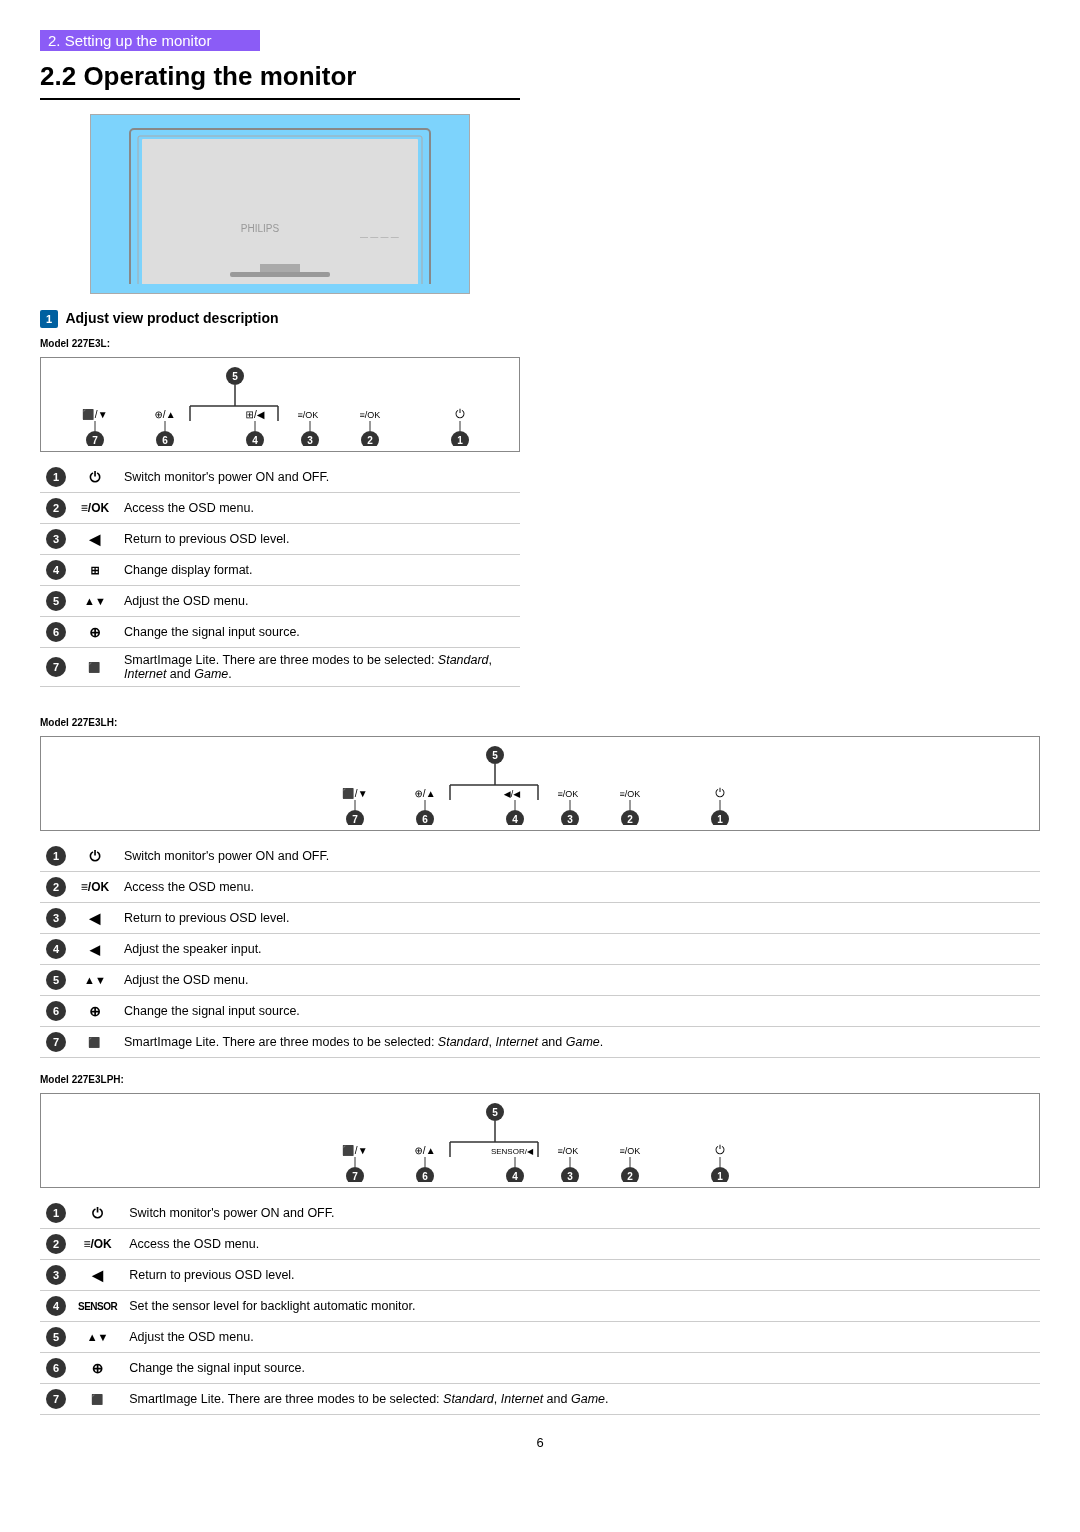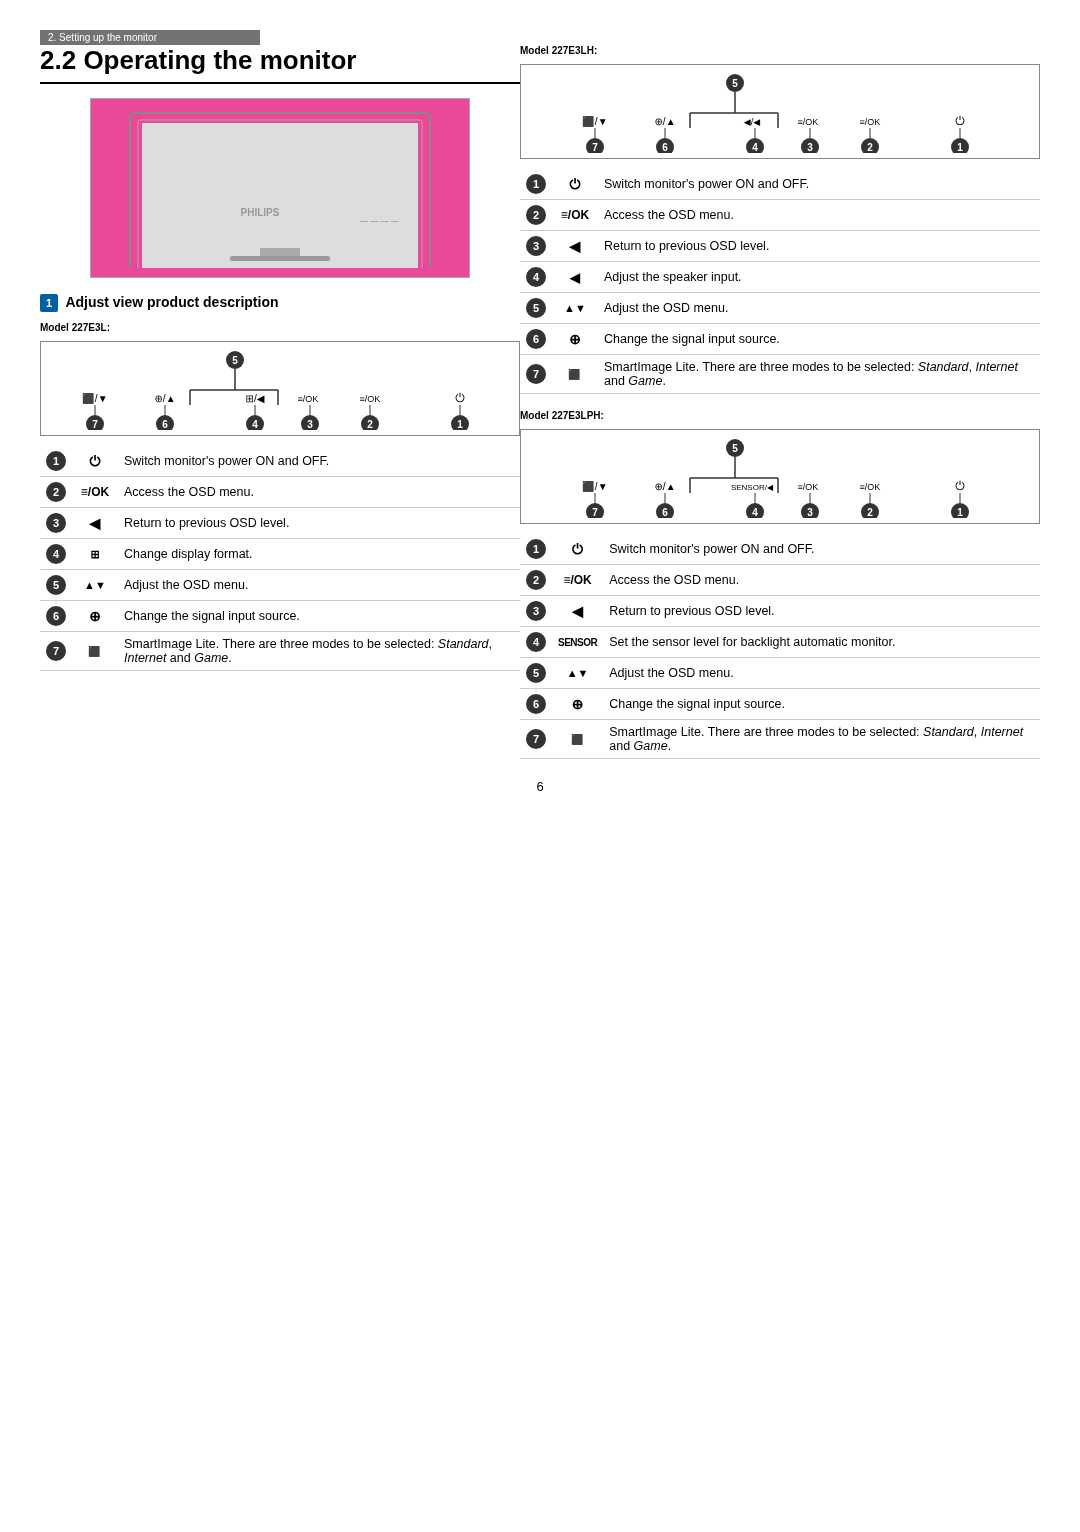"2. Setting up the monitor" .breadcrumb { background: #737373 -> #8b5cf6; font-size: 10px -> 15px; margin-bottom: none -> 10px }
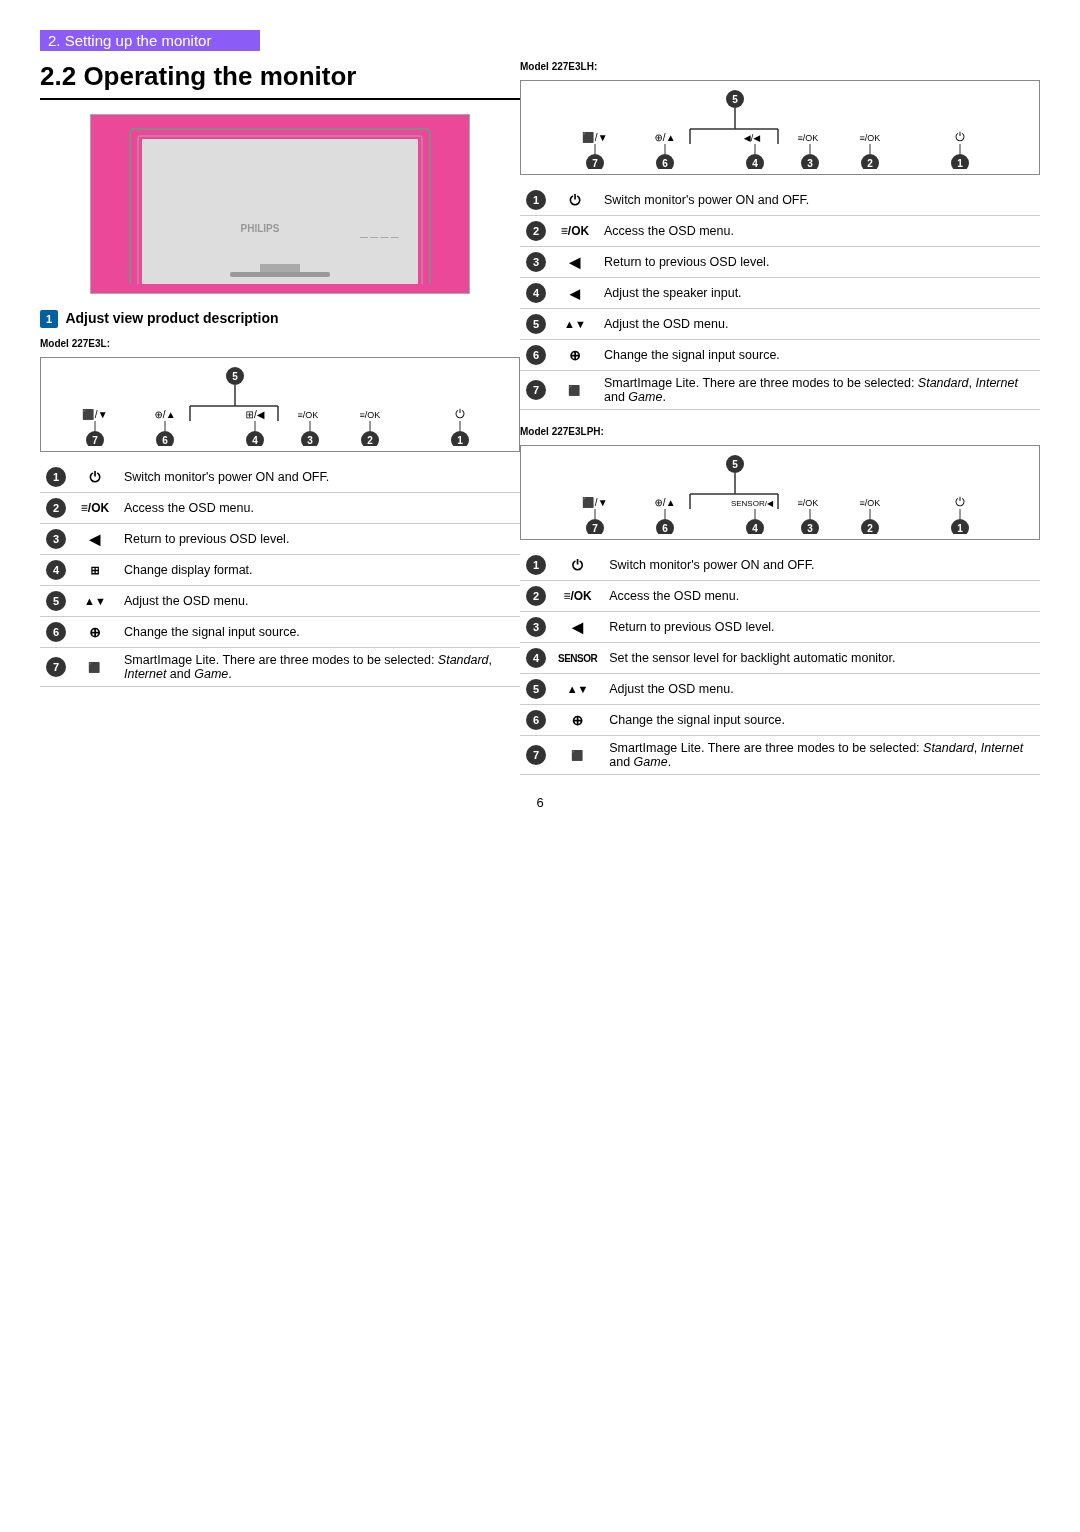"2.2 Operating the monitor" .two-col { flex-direction: none -> column; gap: none -> 30px }
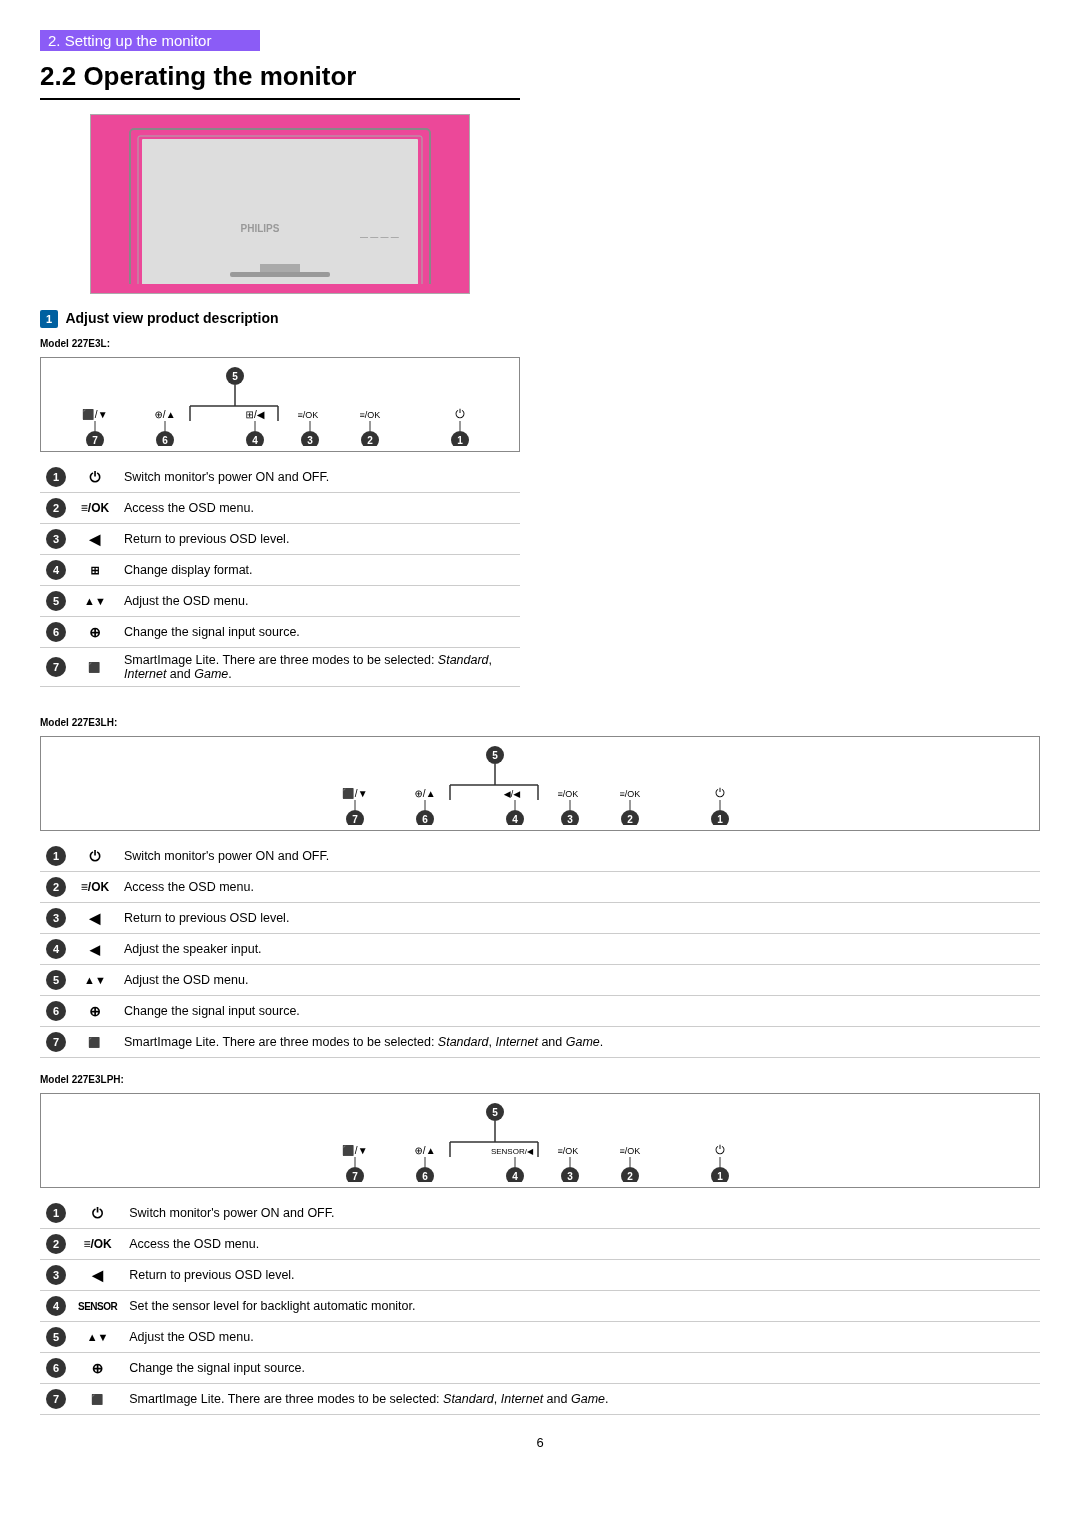"PHILIPS" .monitor-illustration { background: #ec4899 -> #7dd3fc; font-weight: bold -> none }
